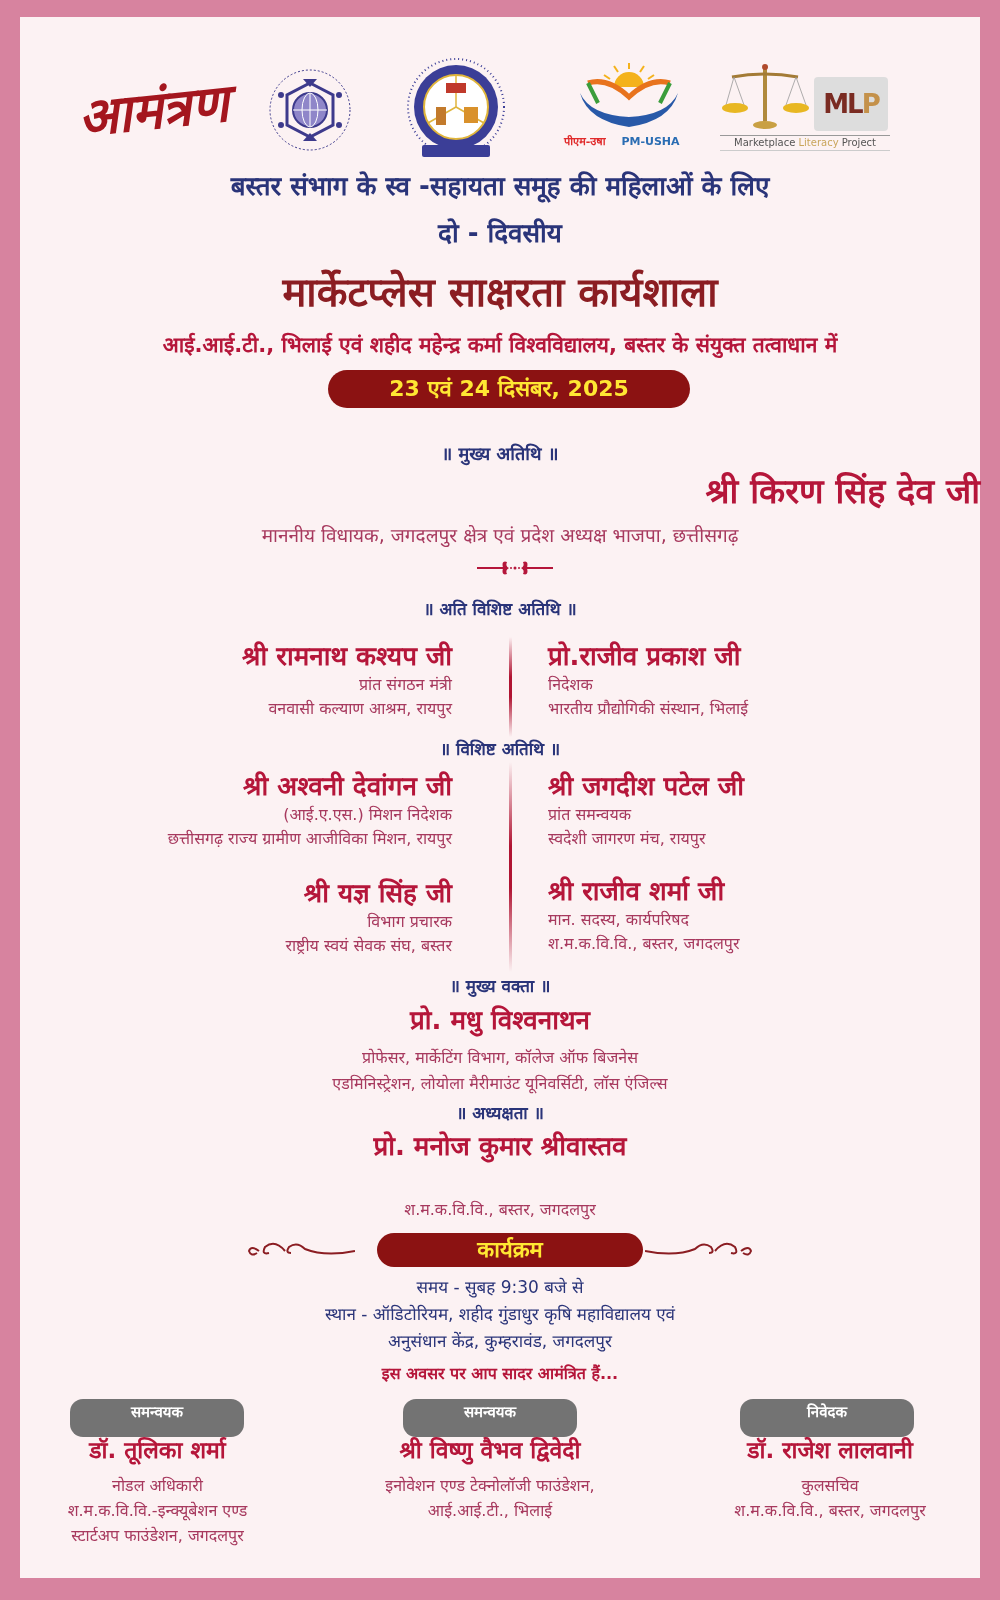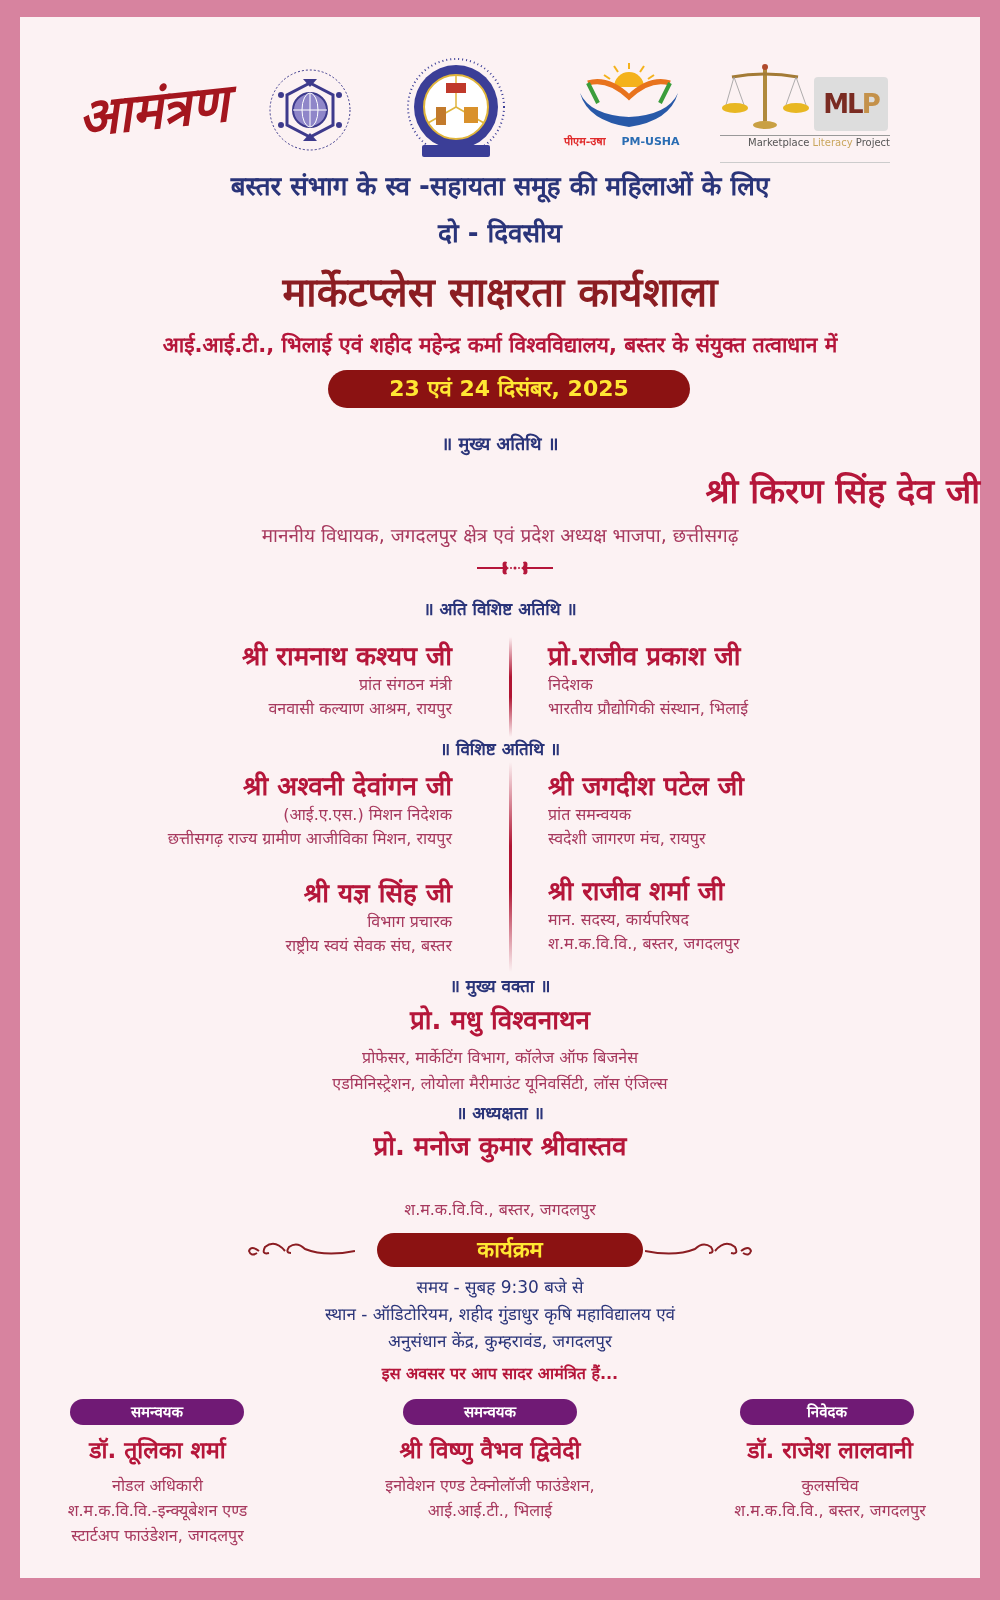"Marketplace Literacy Project" .mlp-caption { height: 28px -> 16px; text-align: right -> center }
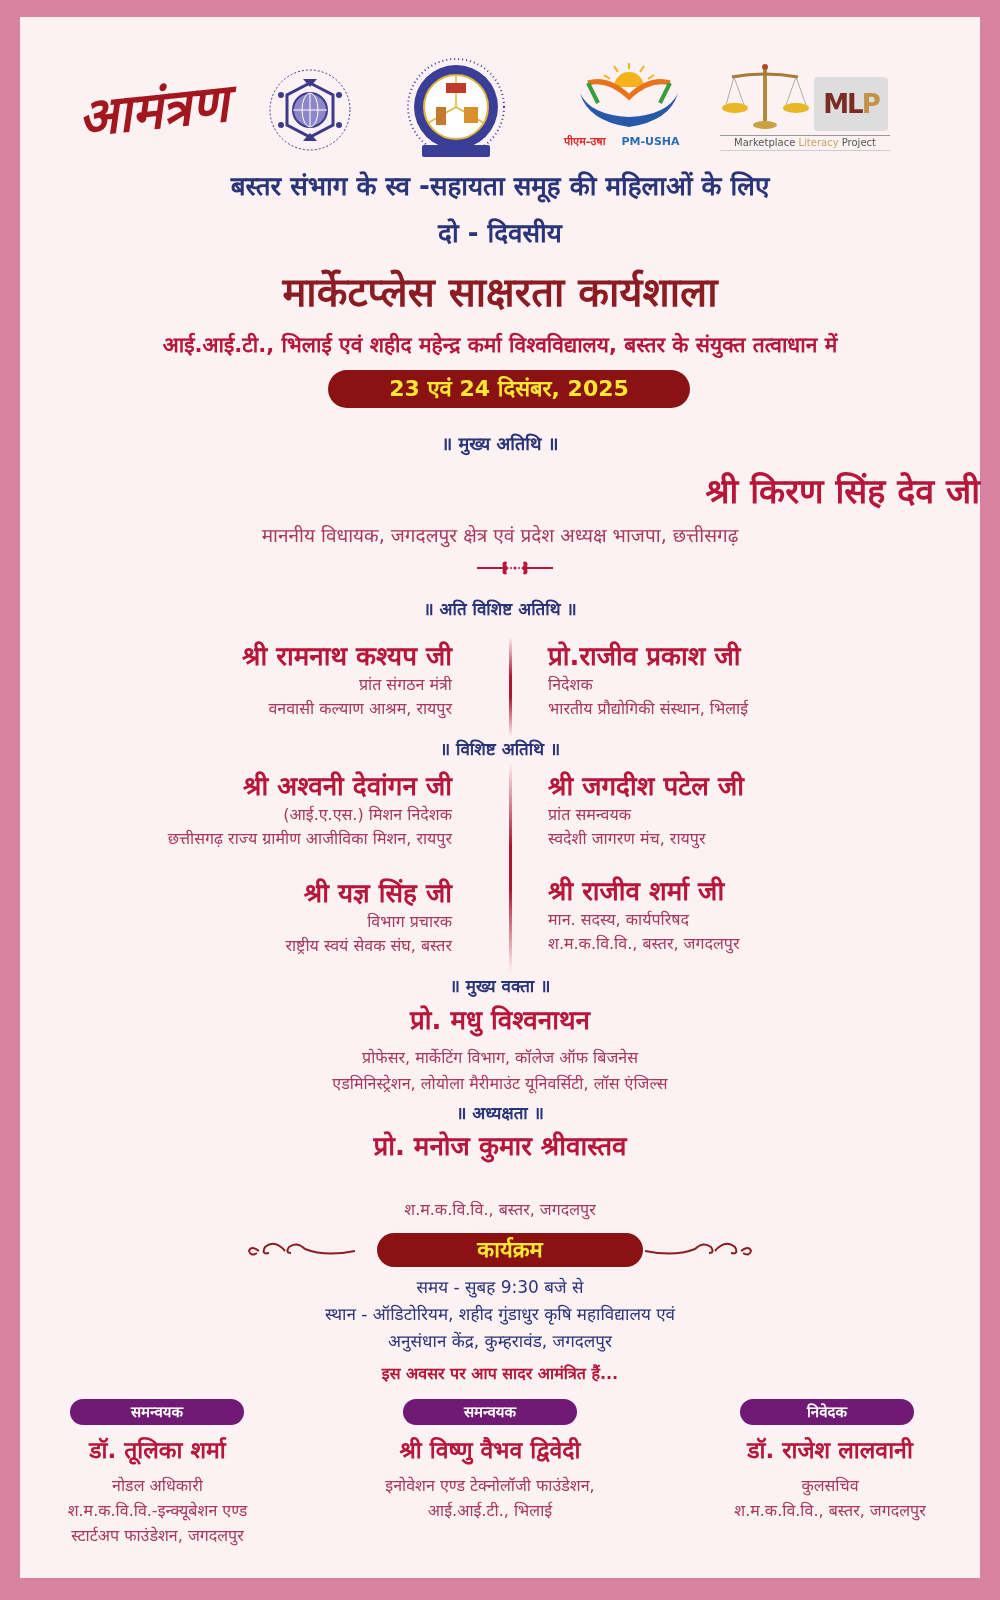"॥ मुख्य अतिथि ॥" div.abs { top: 414px -> 424px }
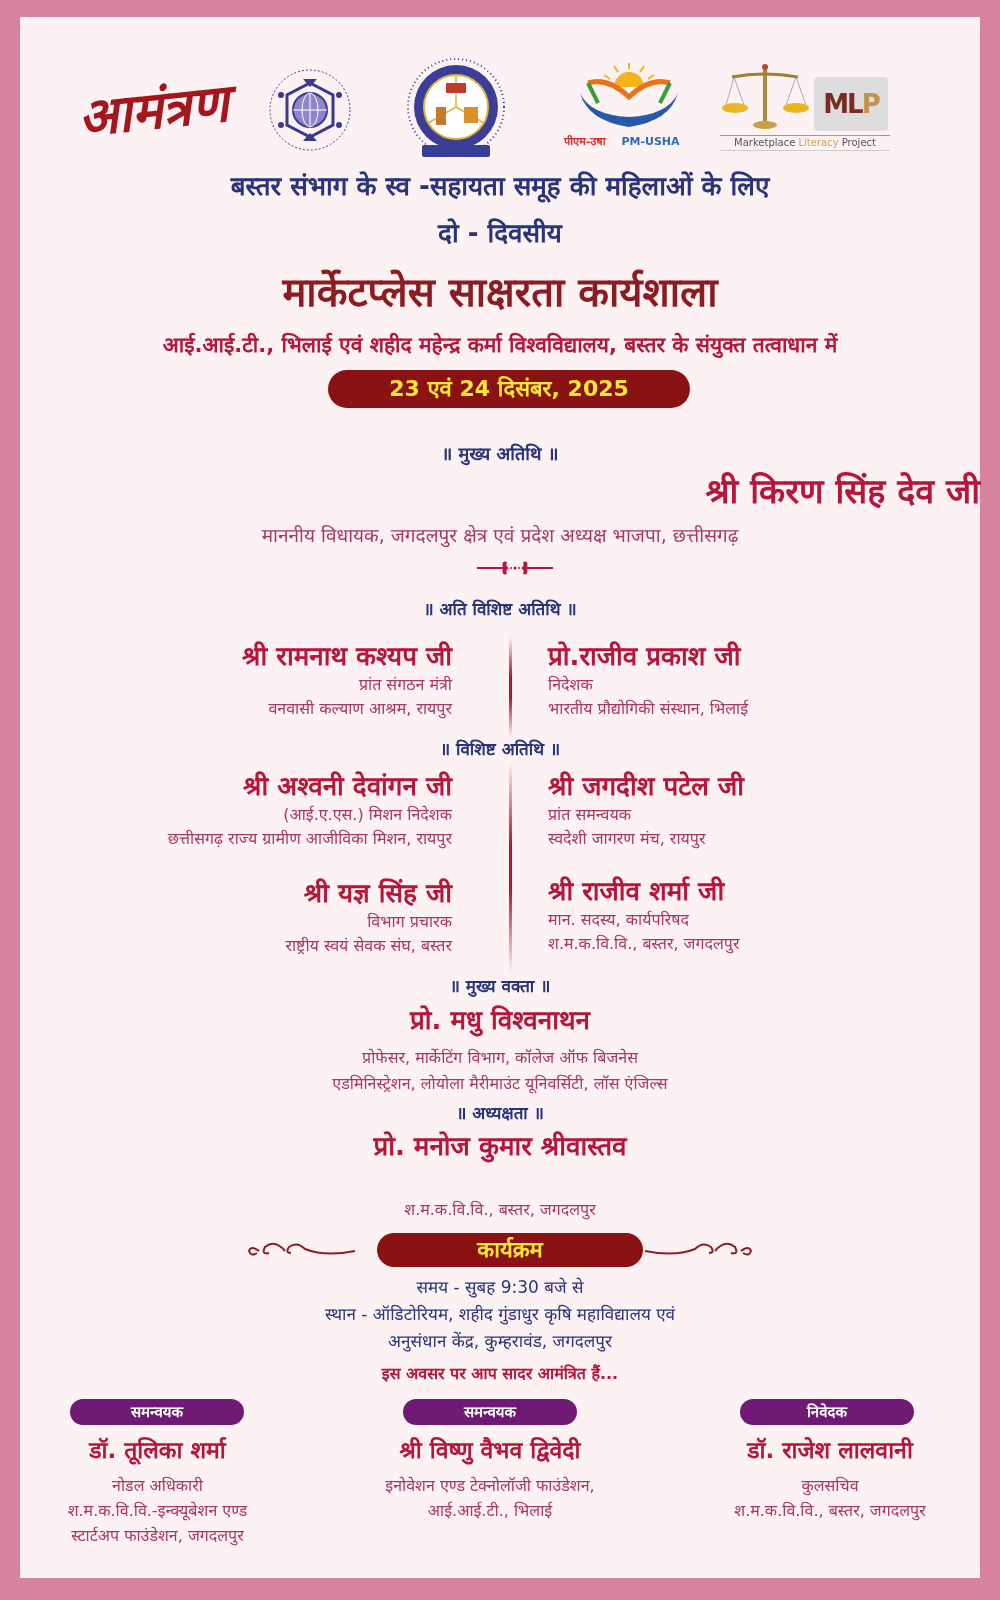"समन्वयक" .role-pill { background: #701a75 -> #737373; height: 26px -> 38px }
